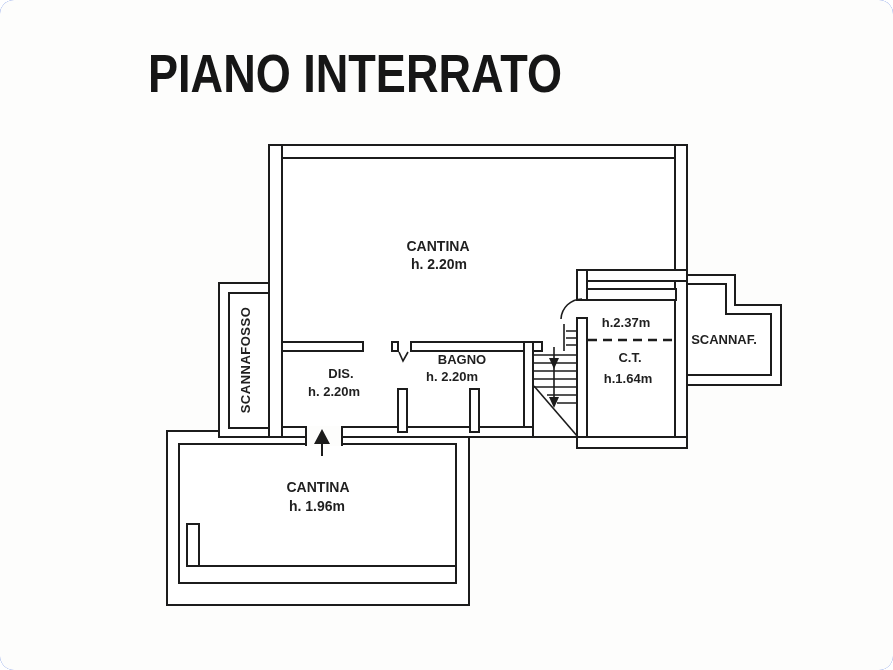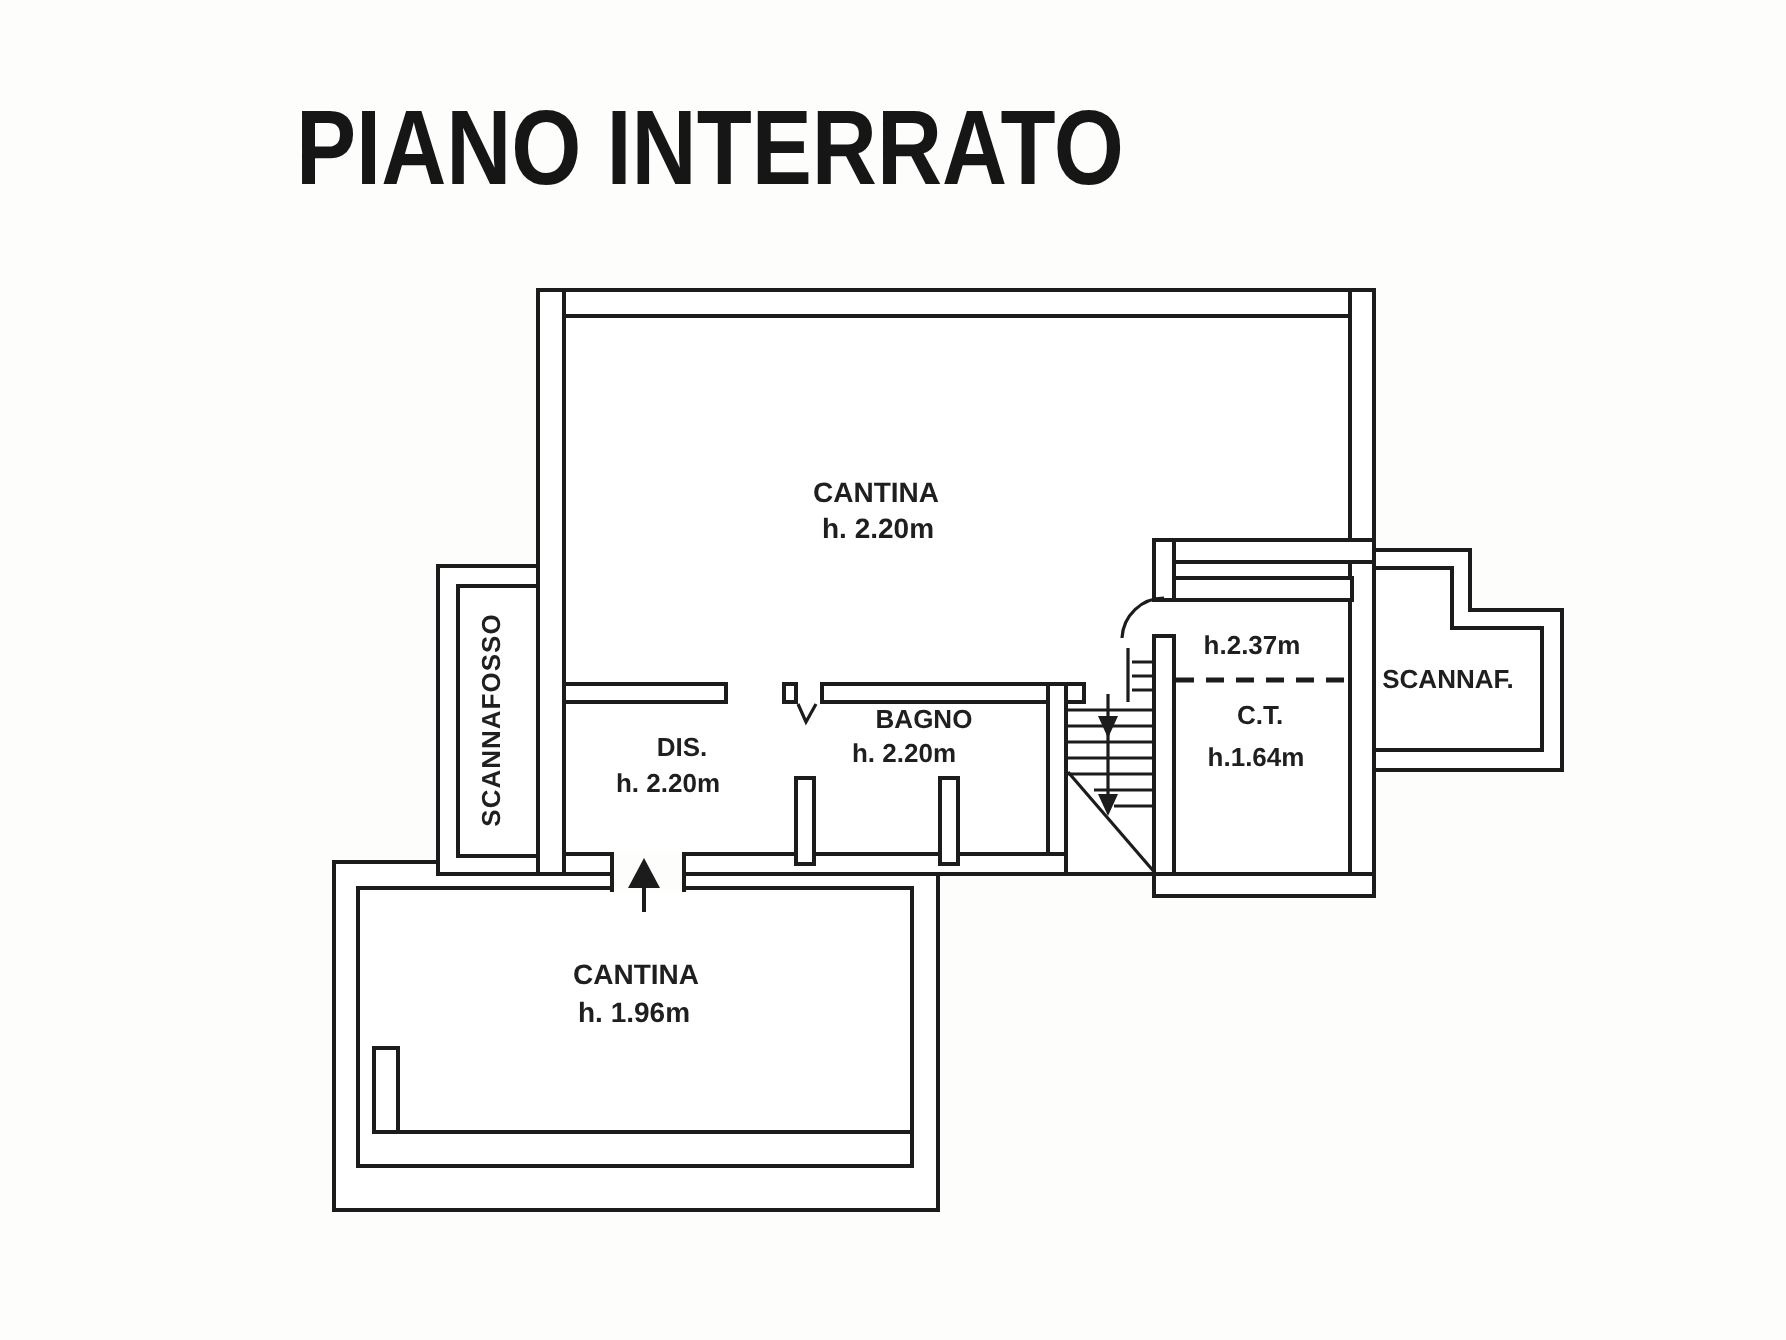"PIANO INTERRATO" .page { border-radius: none -> 14px }
